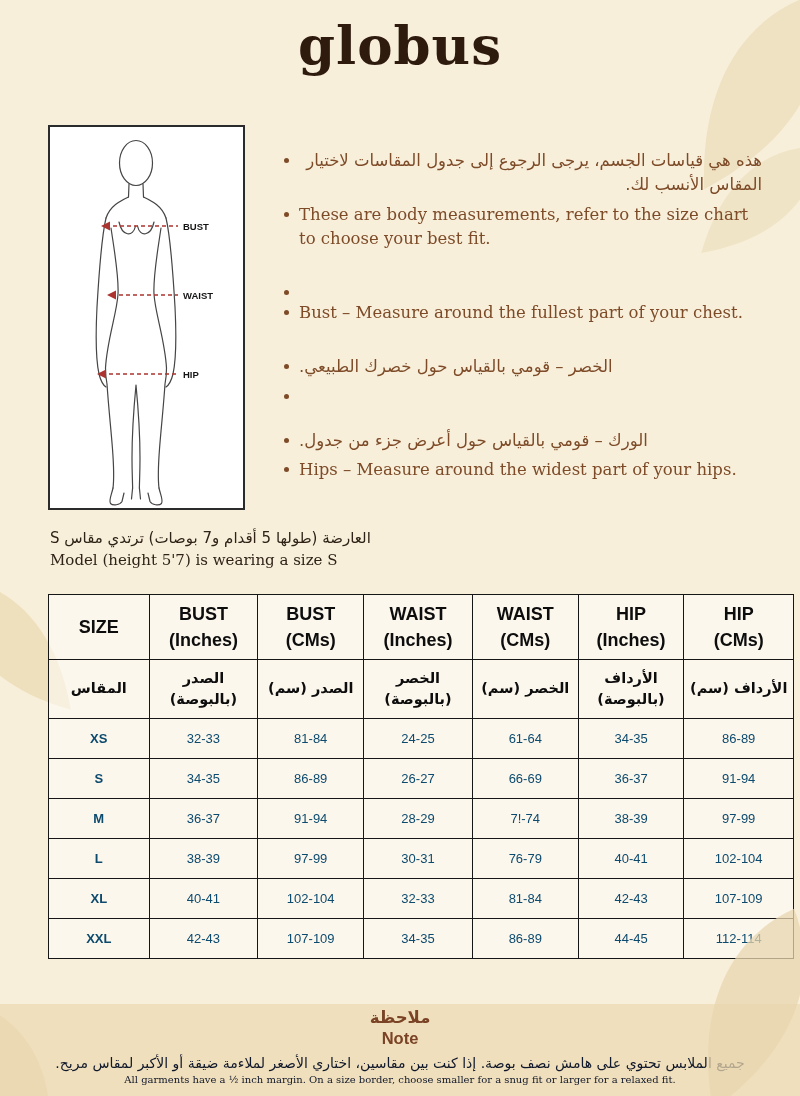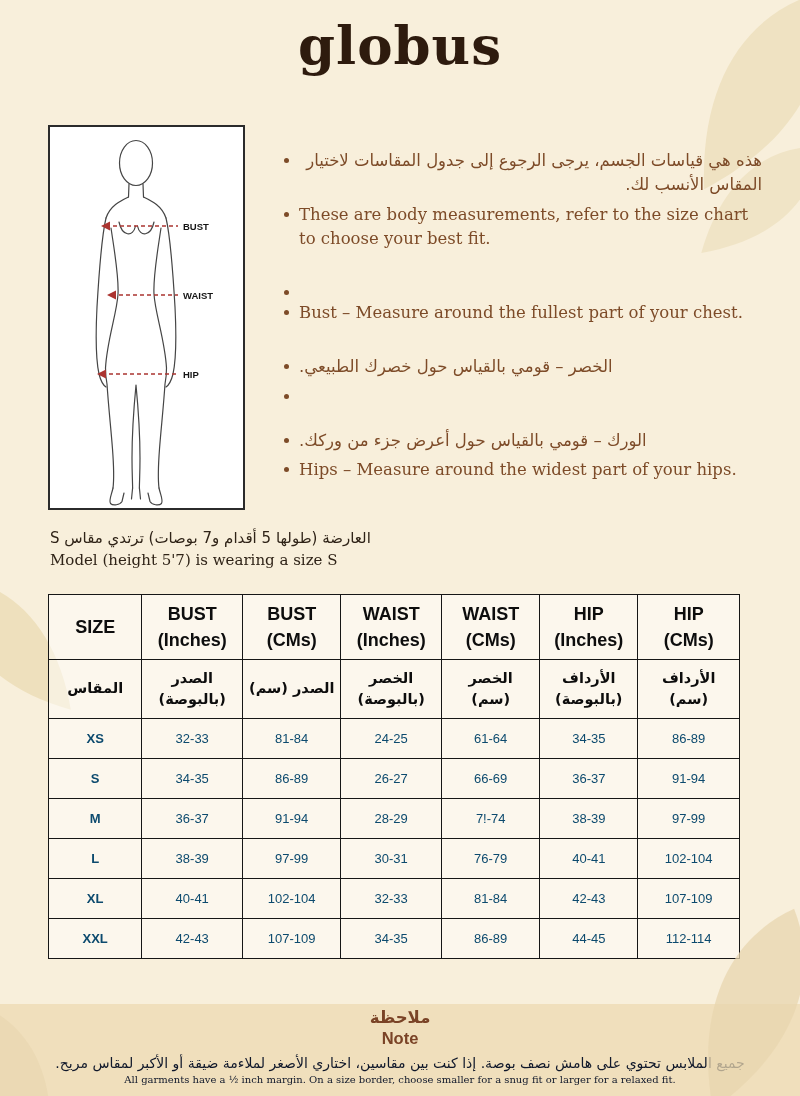"الورك – قومي بالقياس حول" span.txt { text: وركك -> جدول }
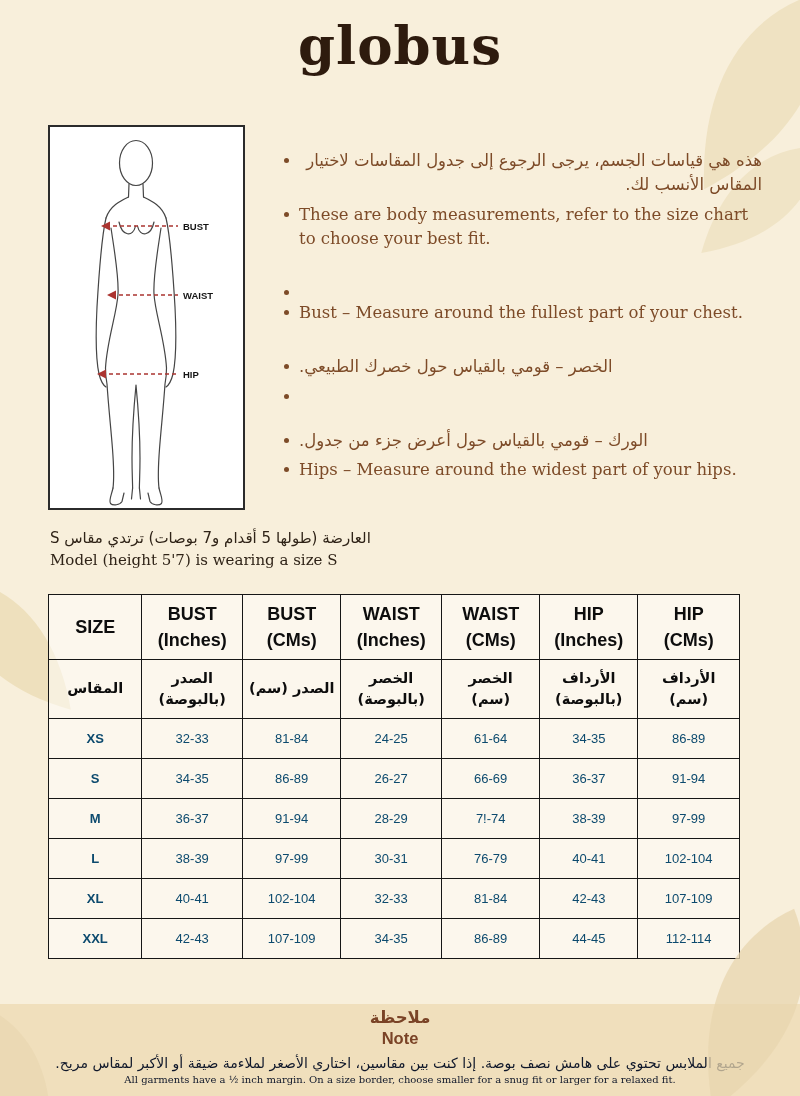"SIZE" table.size-table { width: 692px -> 746px }
